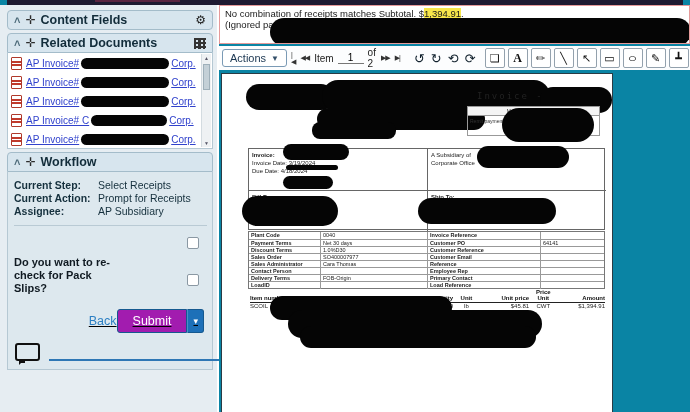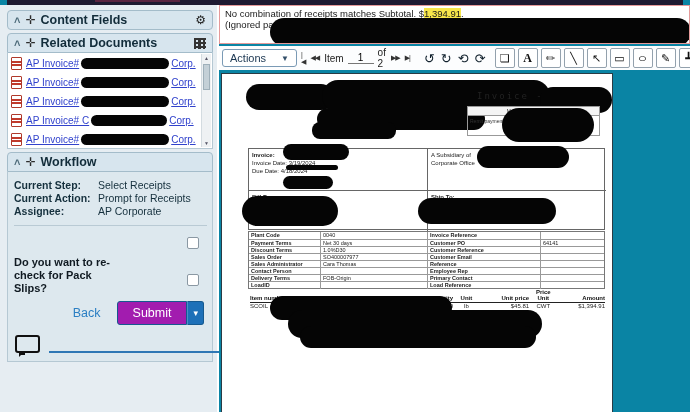"Actions" .actions-btn { gap: 15px -> 5px }
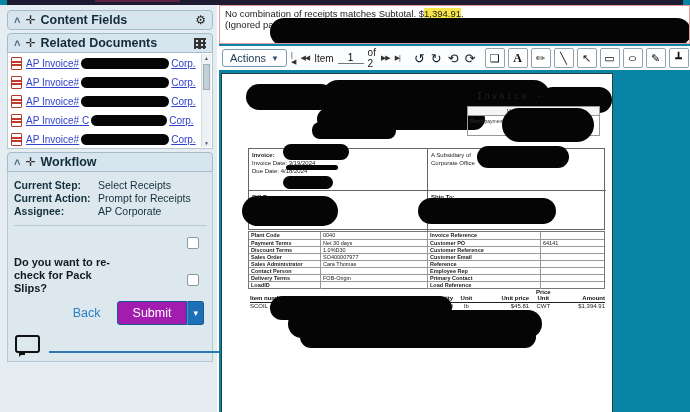"AP Corporate" span { text: Corporate -> Subsidiary }
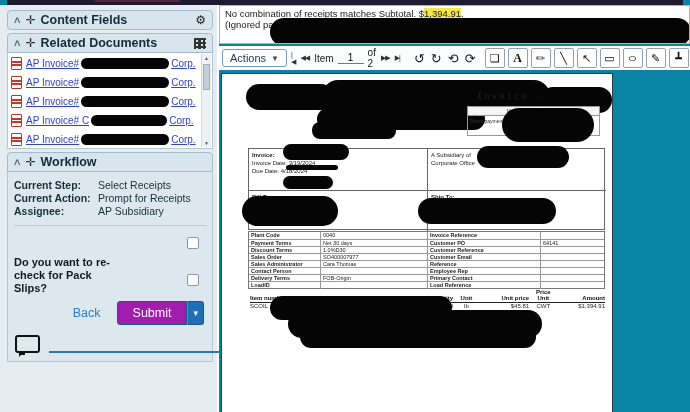"Back" .btn-row { gap: 16px -> none; margin-top: 6px -> 14px; text-decoration: none -> underline }
